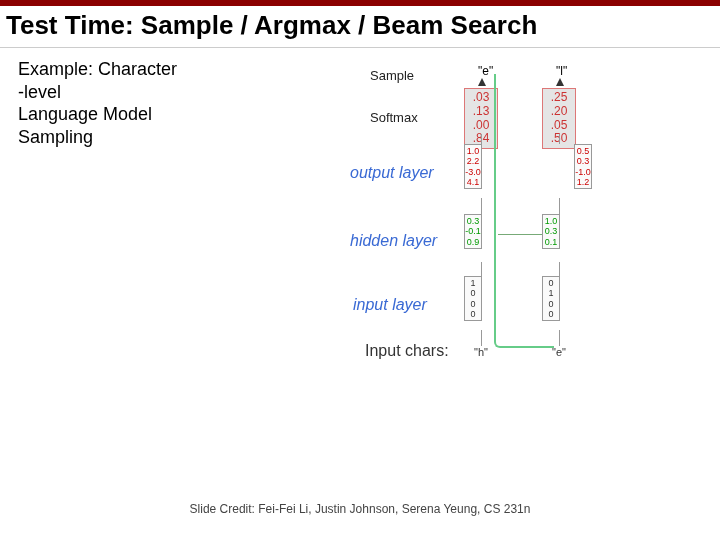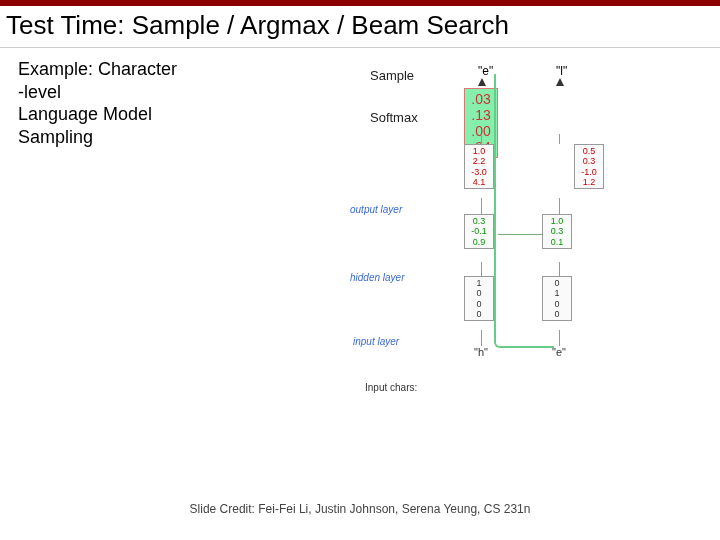"Test Time: Sample / Argmax" .title { font-weight: 400 -> 700 }
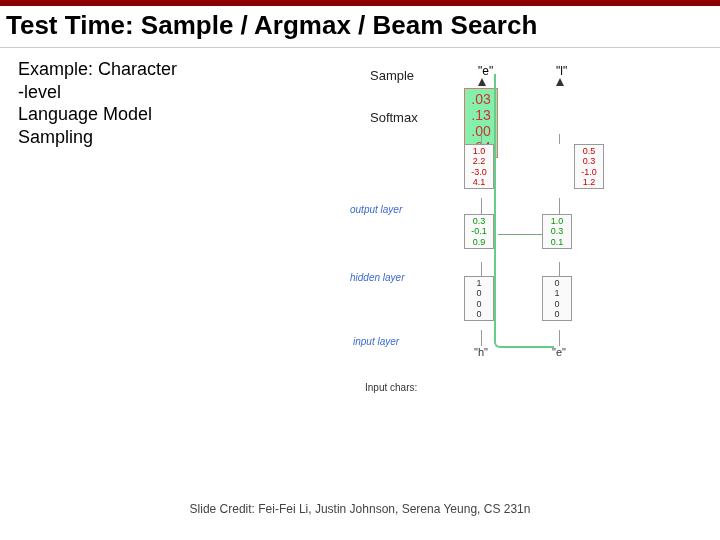".03" .sm-box { background: #86efac -> #e5e5e5; font-size: 14px -> 12px }
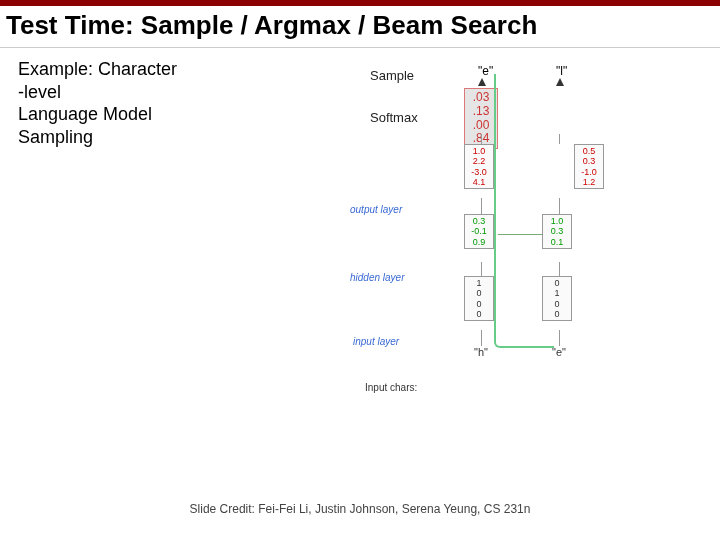".25" div.sm-box { html: none -> <div> <div>.25</div> <div>.20</div> <div>.05</div> <div>.50</div> </div> }
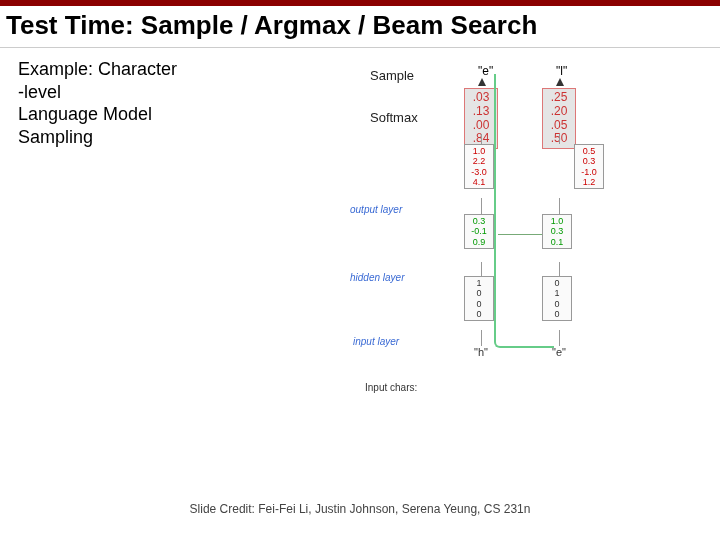"1.0" .vec { width: 30px -> 18px }
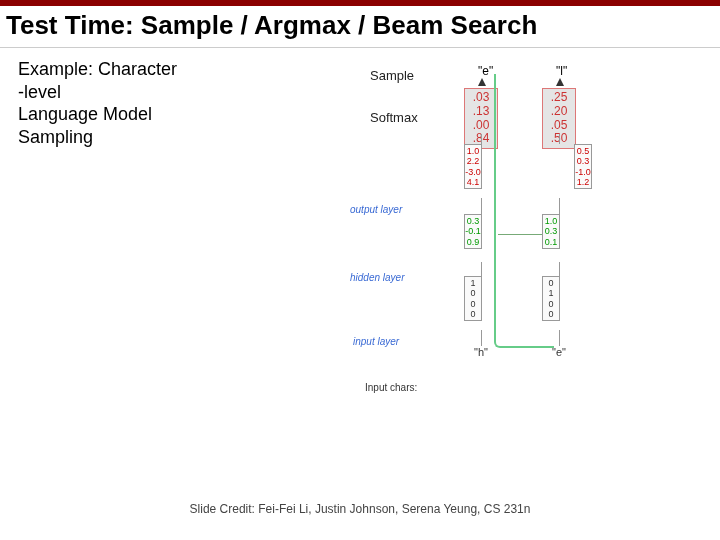"output layer" .layer-lbl { font-size: 10px -> 16px; margin-top: 40px -> none }
